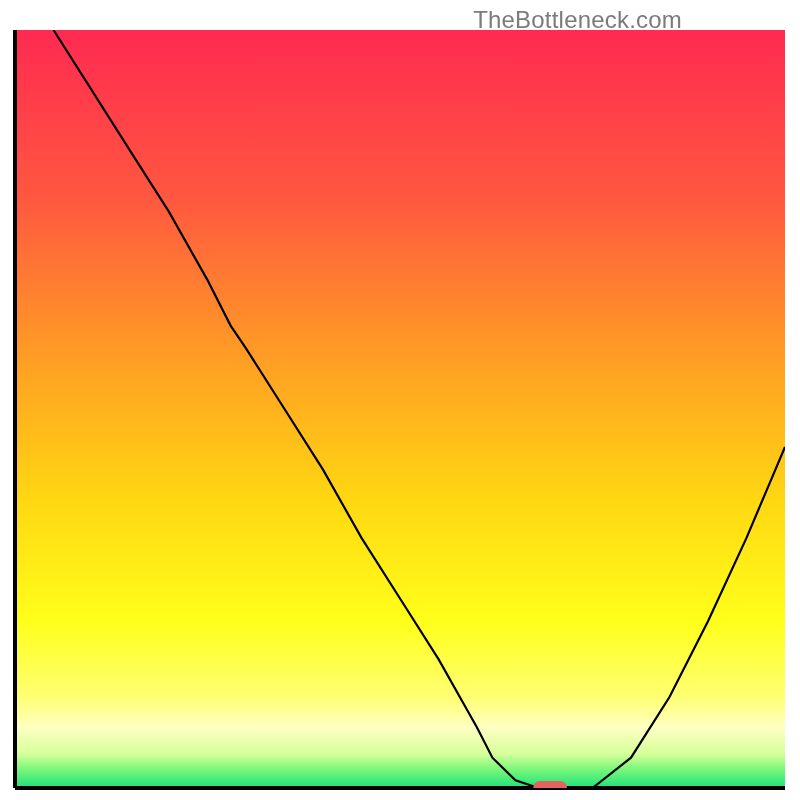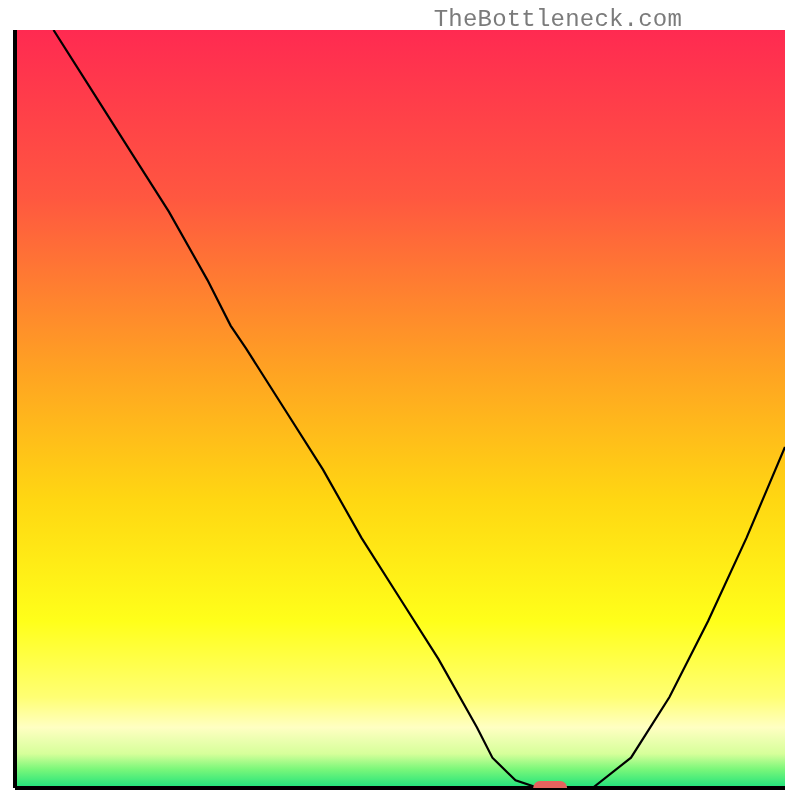"TheBottleneck.com" .wrap { font-family: Liberation Mono, monospace -> none }
